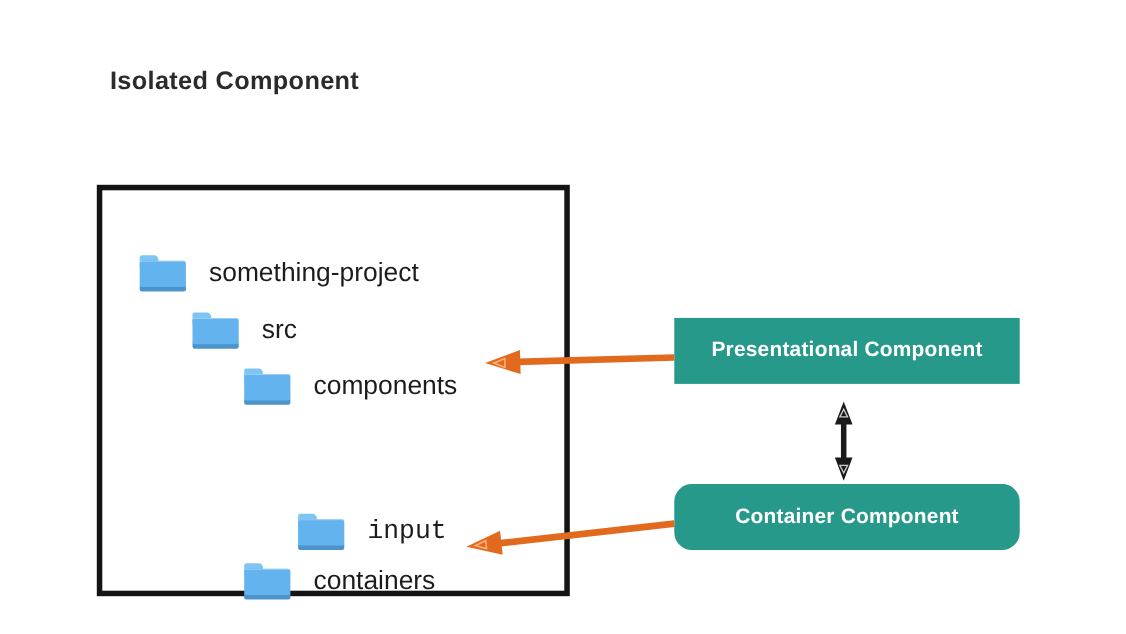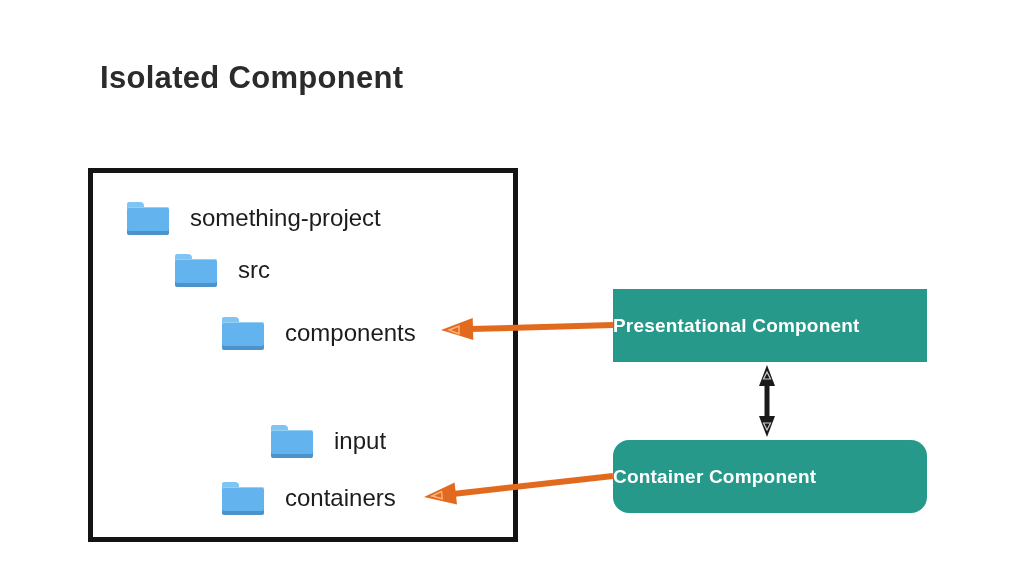"Isolated Component" .title { font-size: 31px -> 23px }
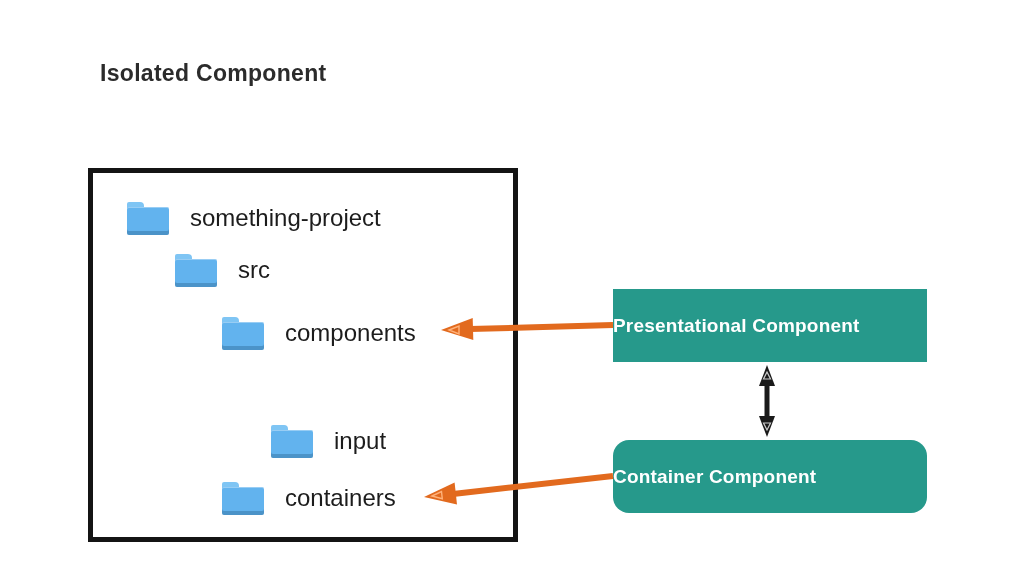"something-project" .tree-row { margin-top: none -> 30px }
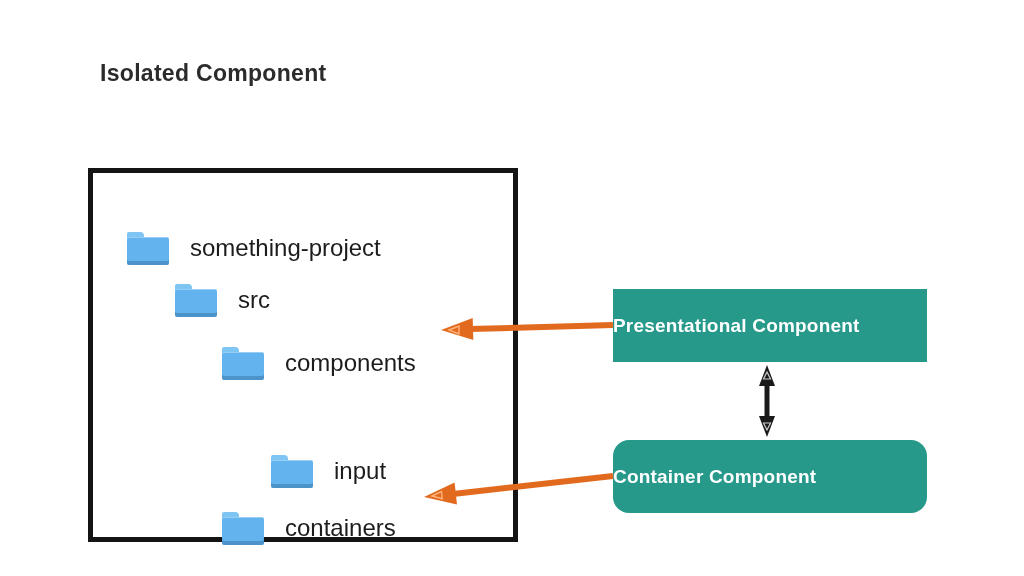"Presentational Component" .comp-box { height: 73px -> 60px; justify-content: none -> center }
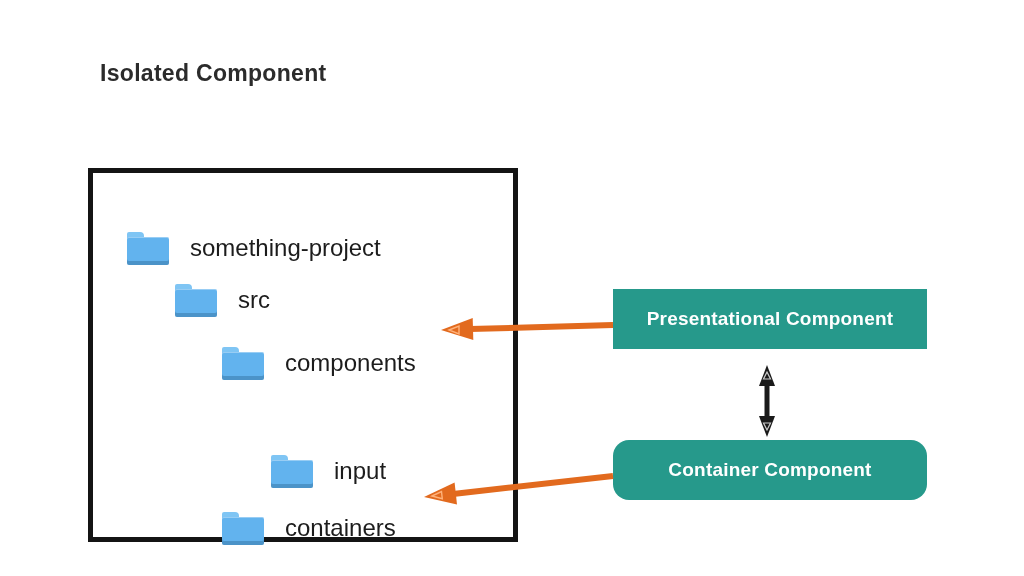"components" div.tree-row { top: 316px -> 304px }
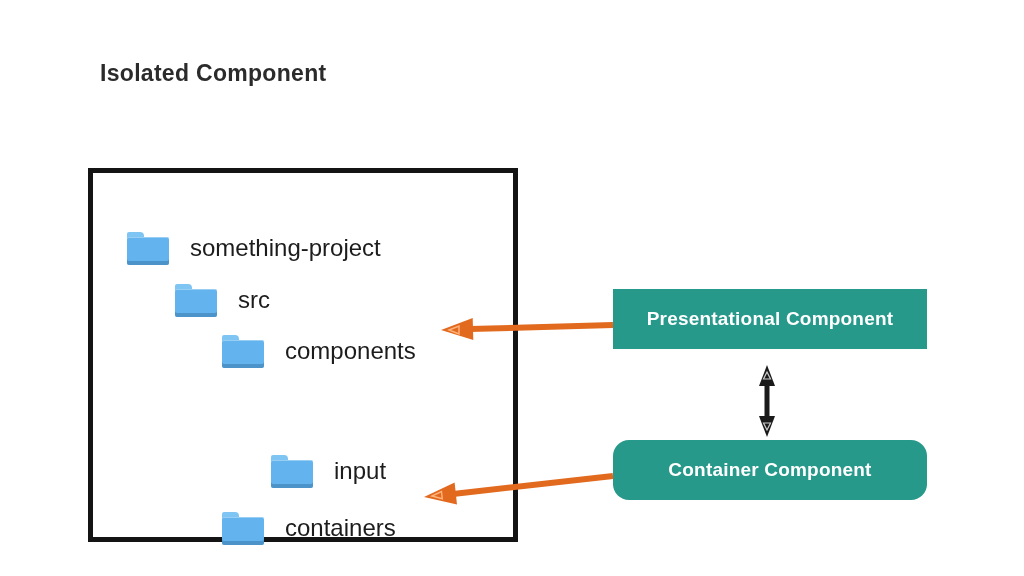"input" div.tree-row { font-family: none -> Liberation Mono, monospace; top: 424px -> 436px }
